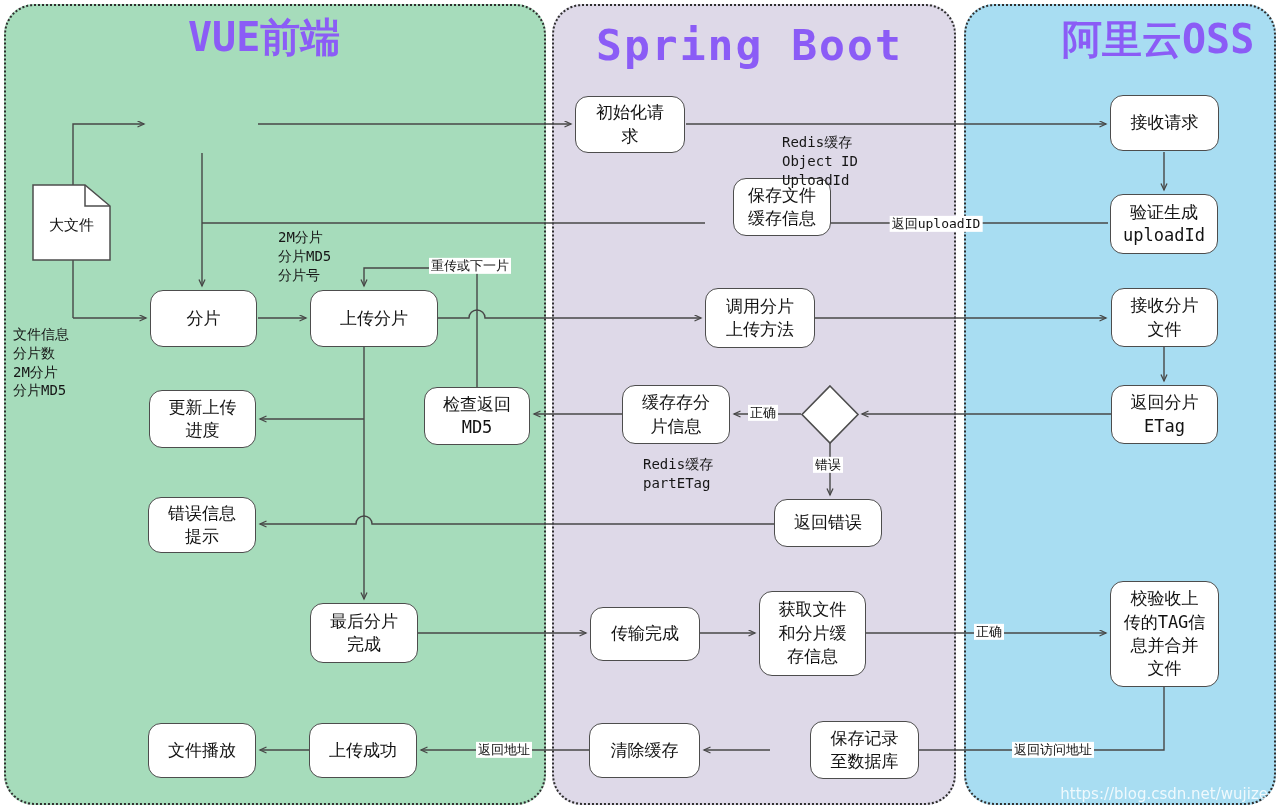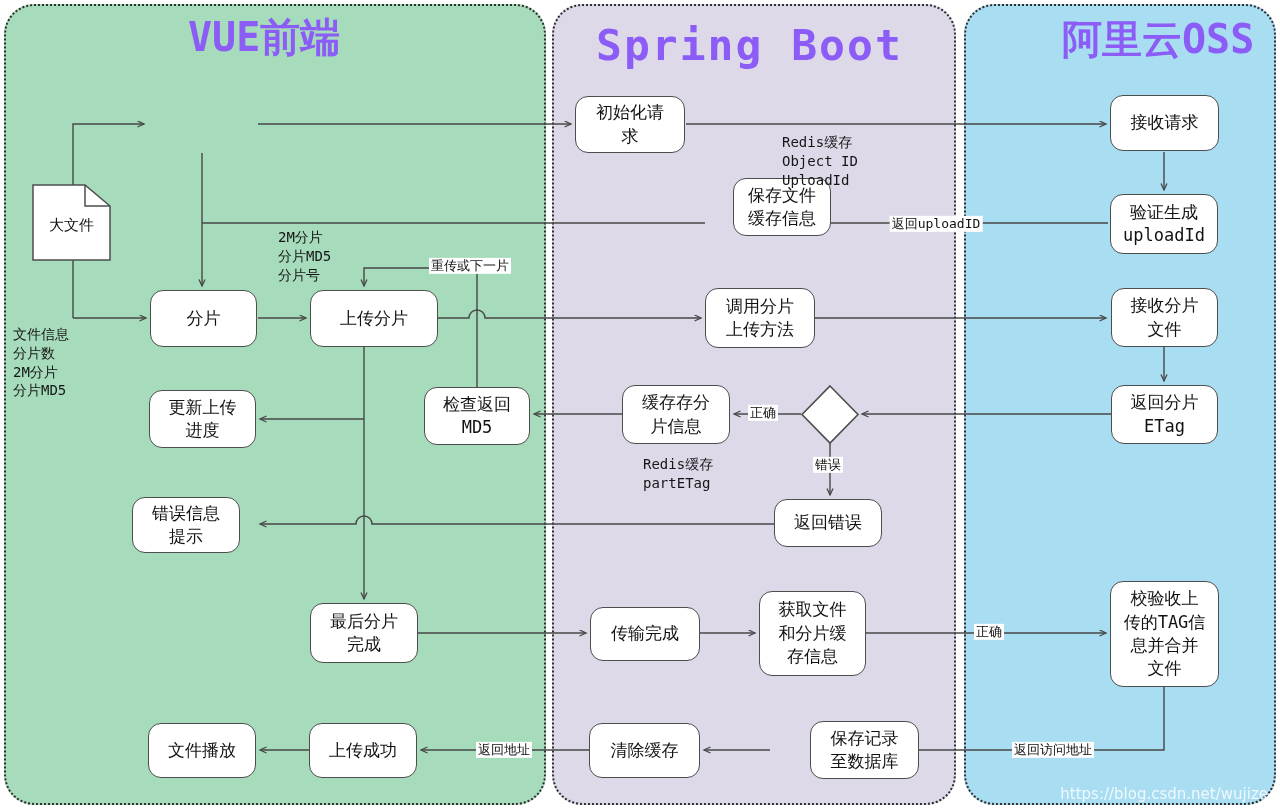"错误信息" div.node { left: 132px -> 148px }
